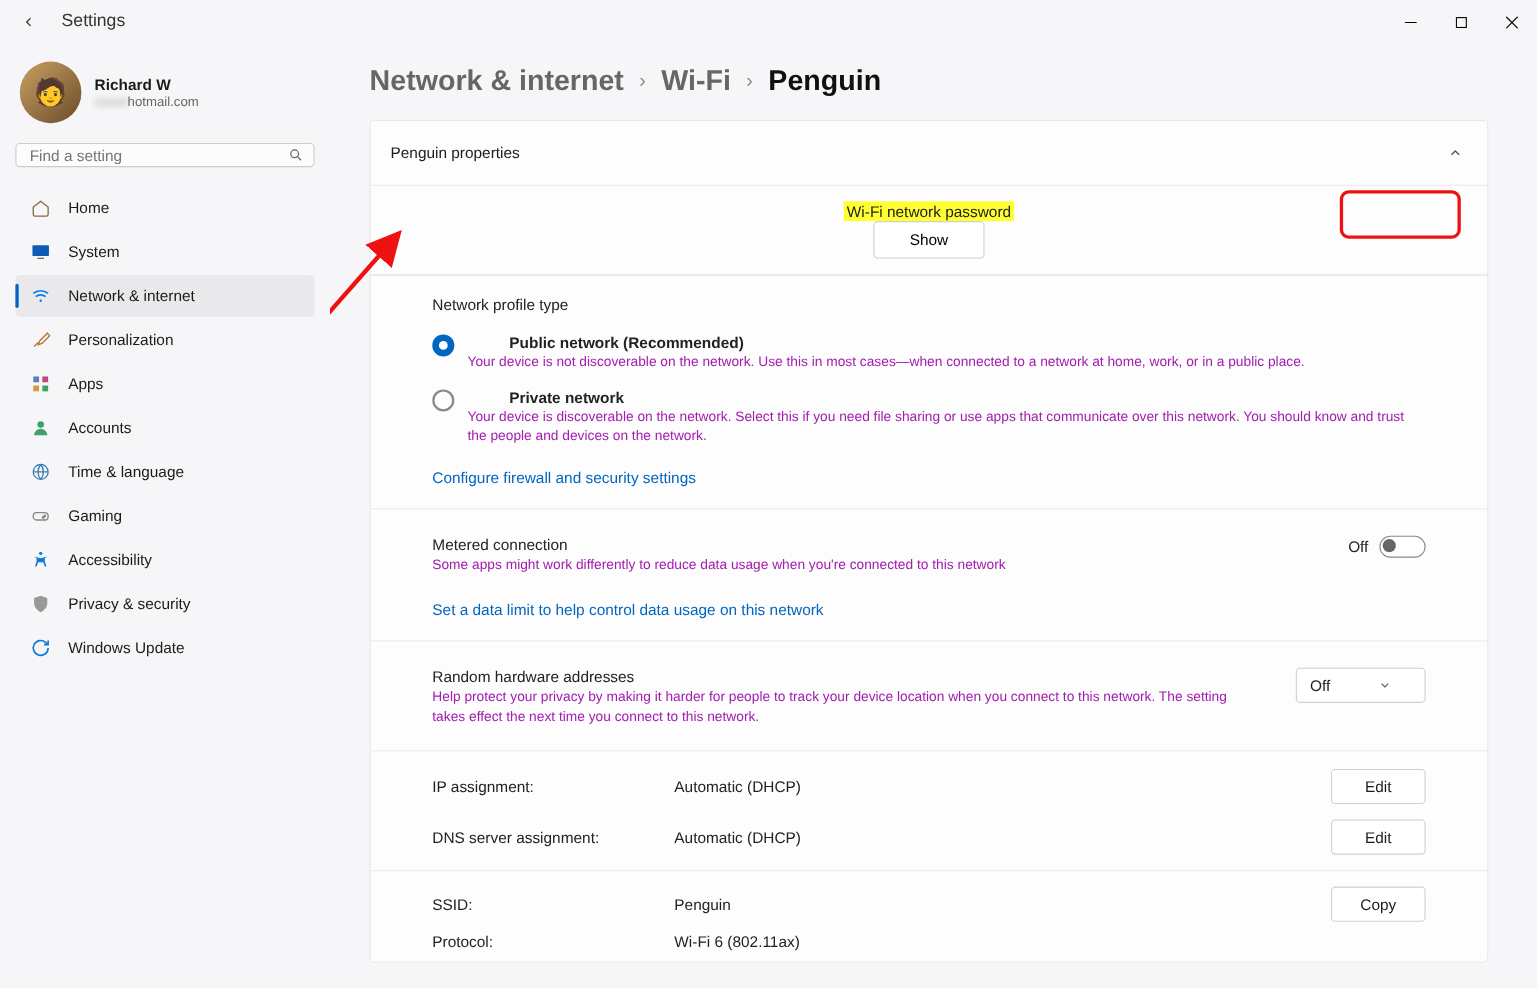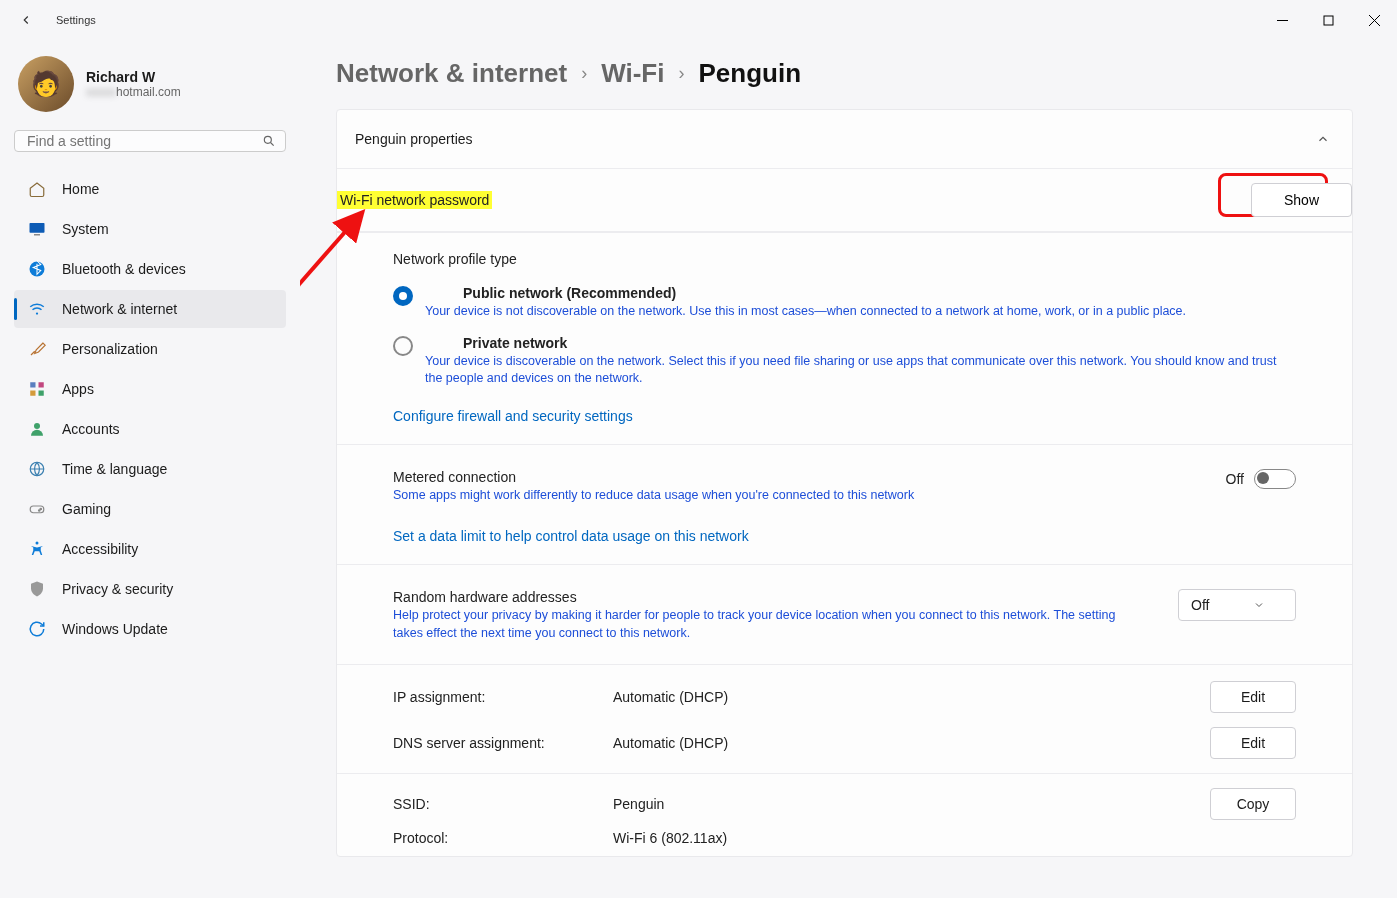"Settings" .title { font-size: 11px -> 16px }
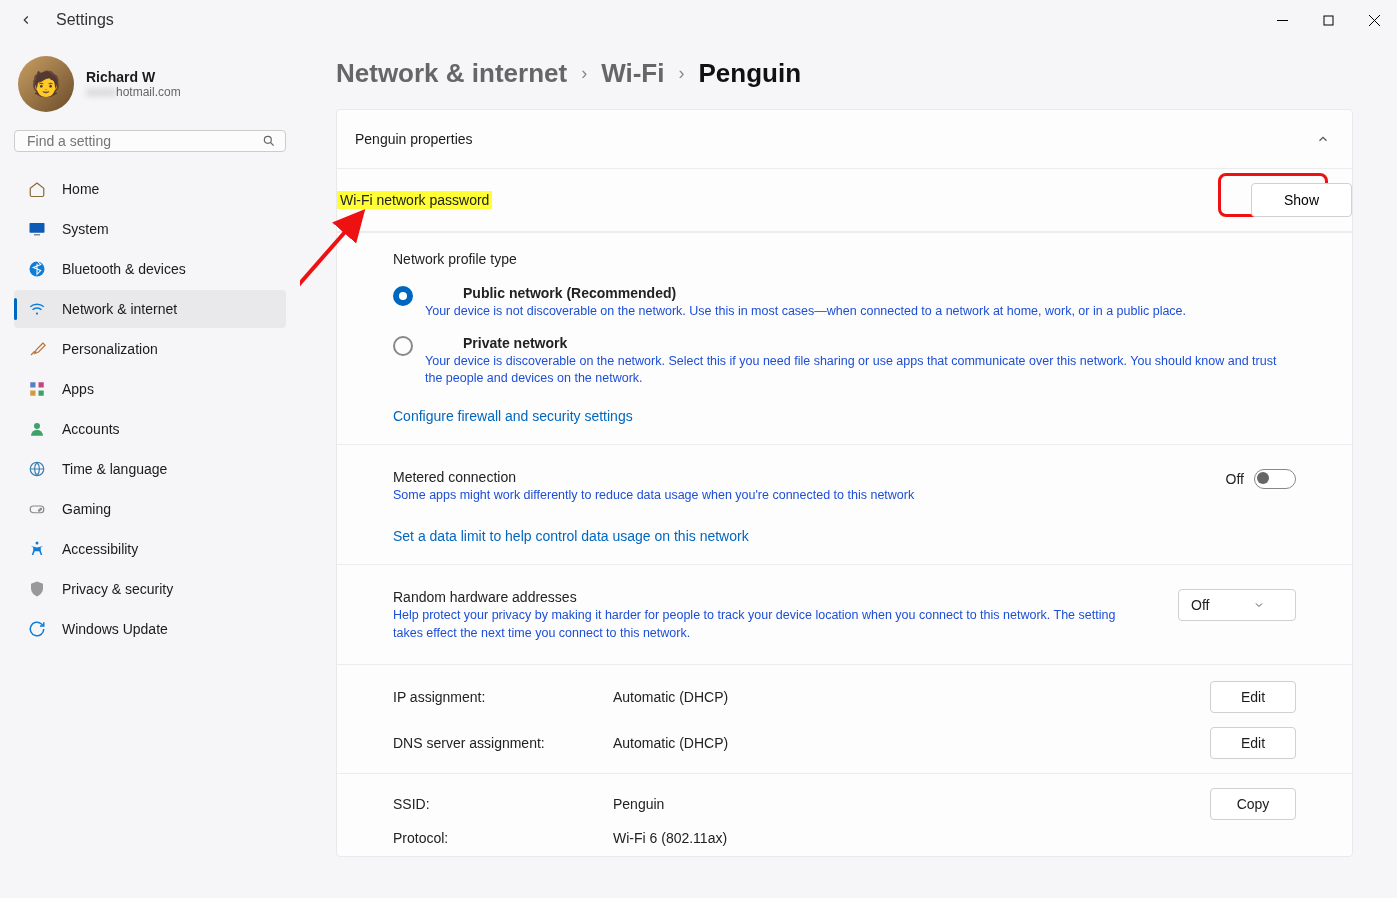"Wi-Fi network password" .content-block { flex-direction: none -> column }
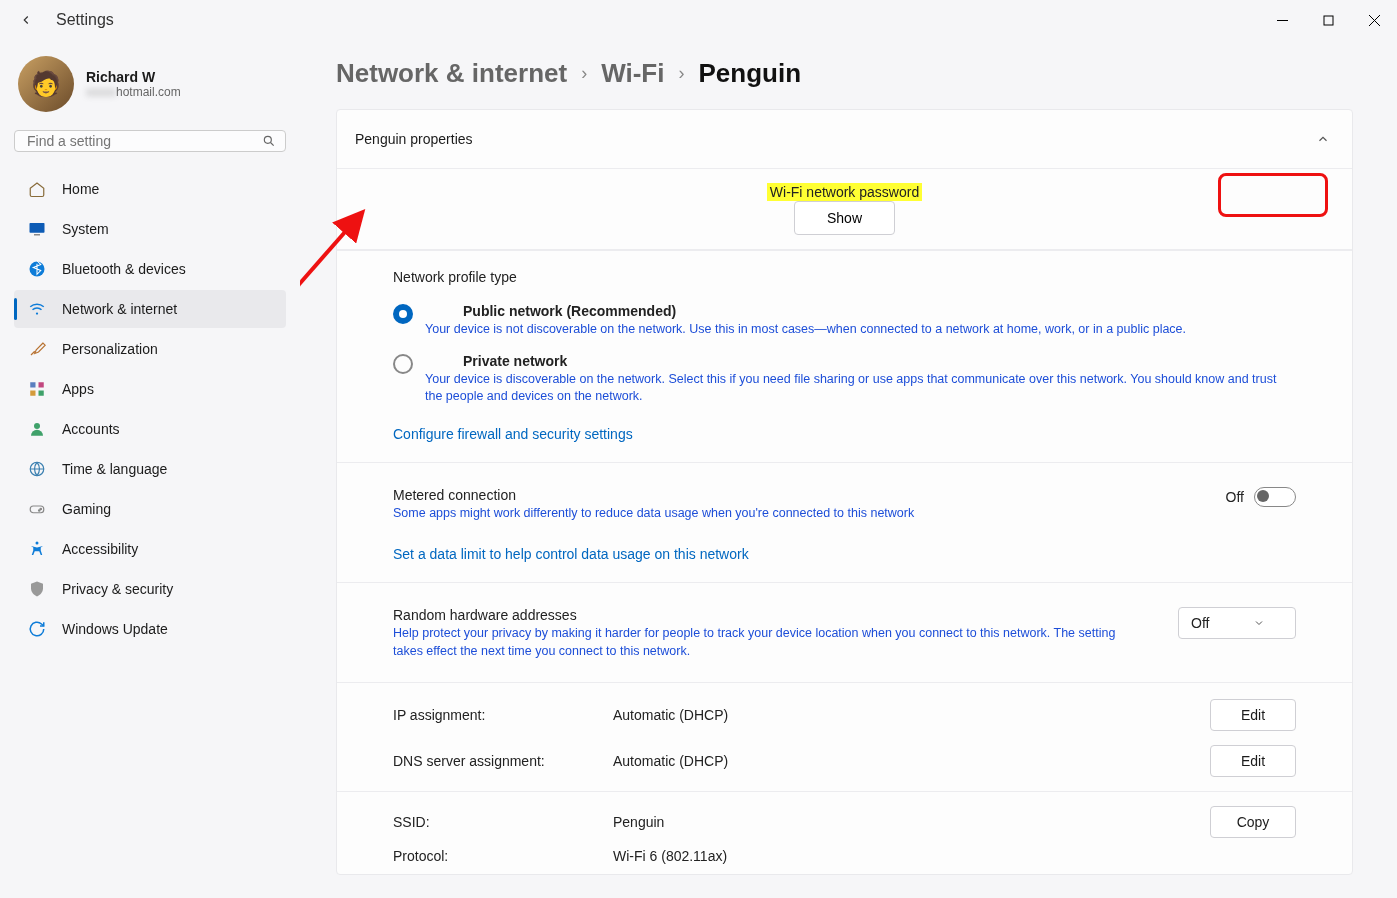"Bluetooth & devices" div.nav-item { html: <div> <span> <svg> <circle></circle> <path></path> </svg> </span> <span>Bluetooth &amp; devices</span> </div> -> none }
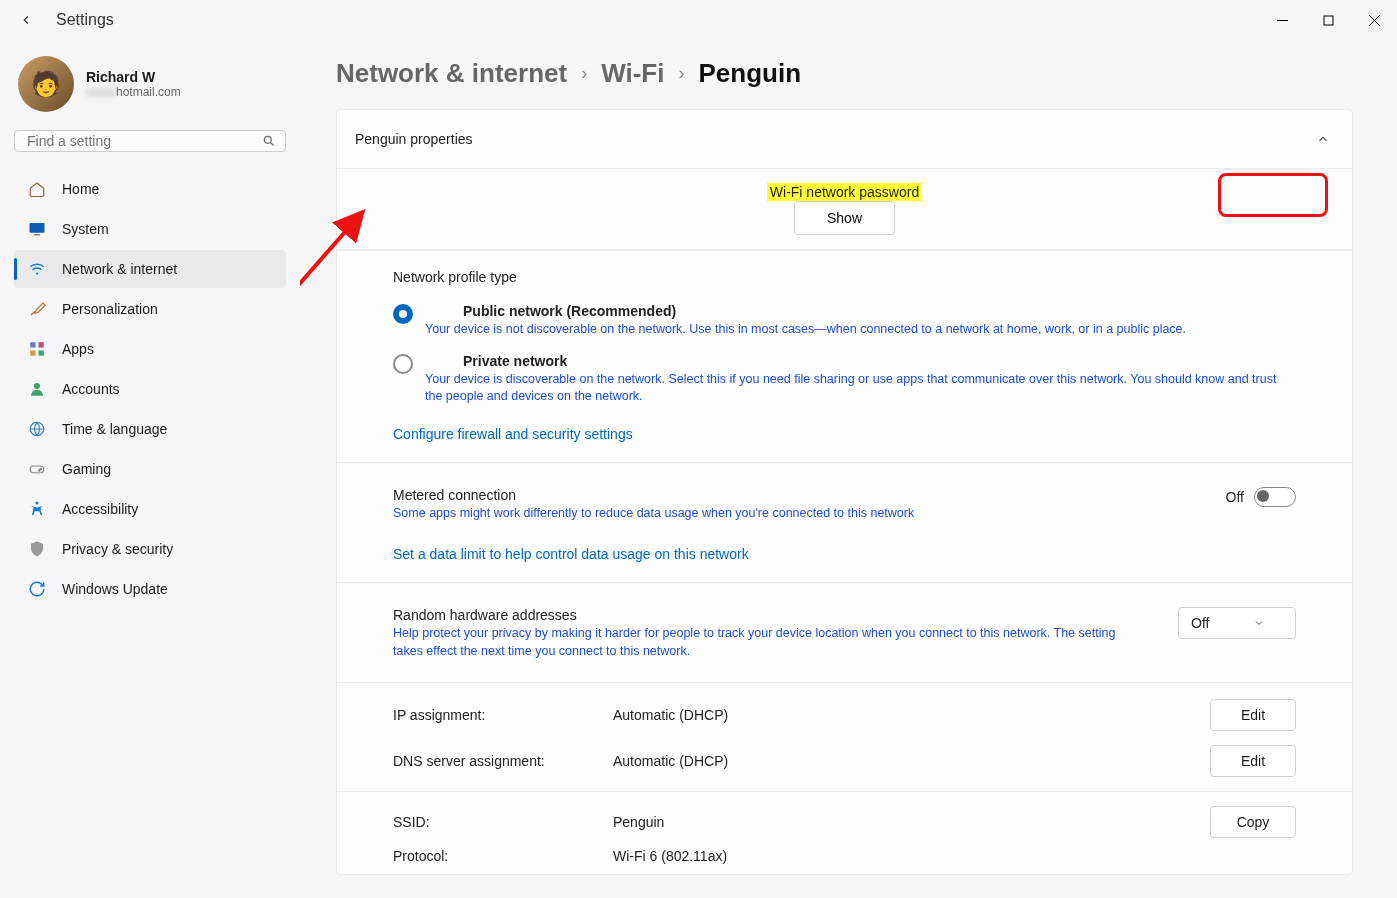"Your device is not discoverable" .sub { color: #1d4ed8 -> #a21caf }
